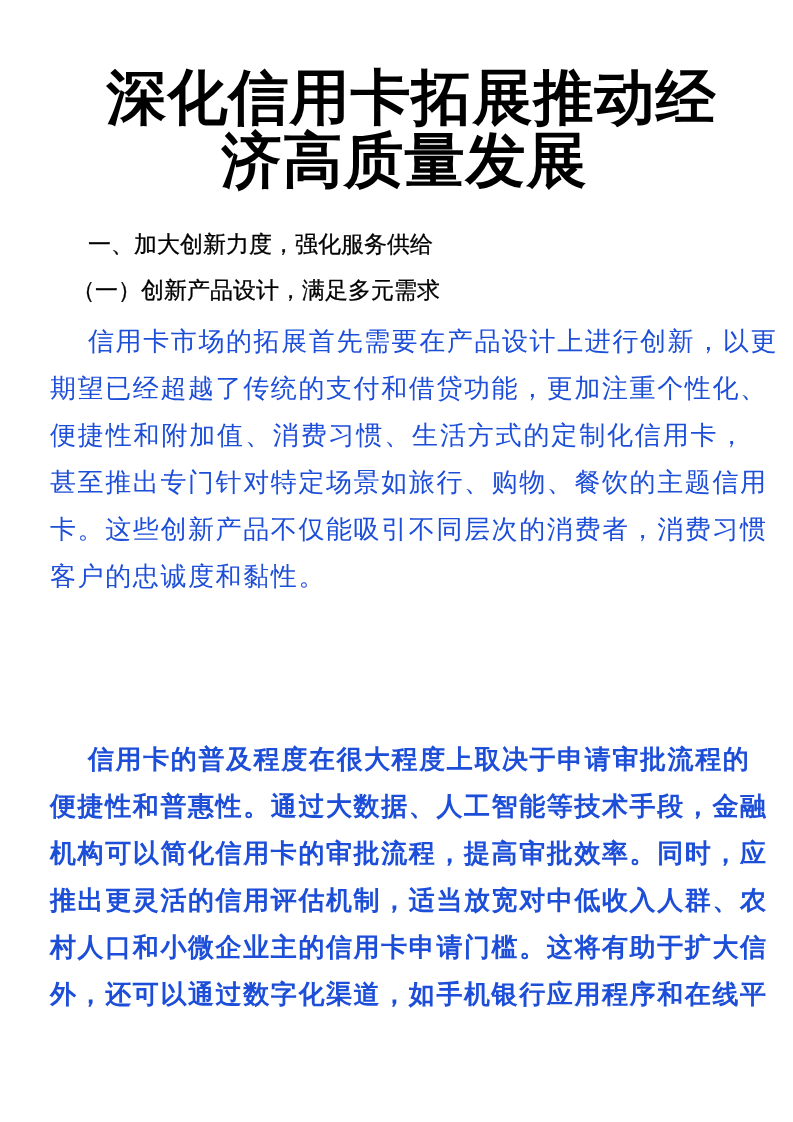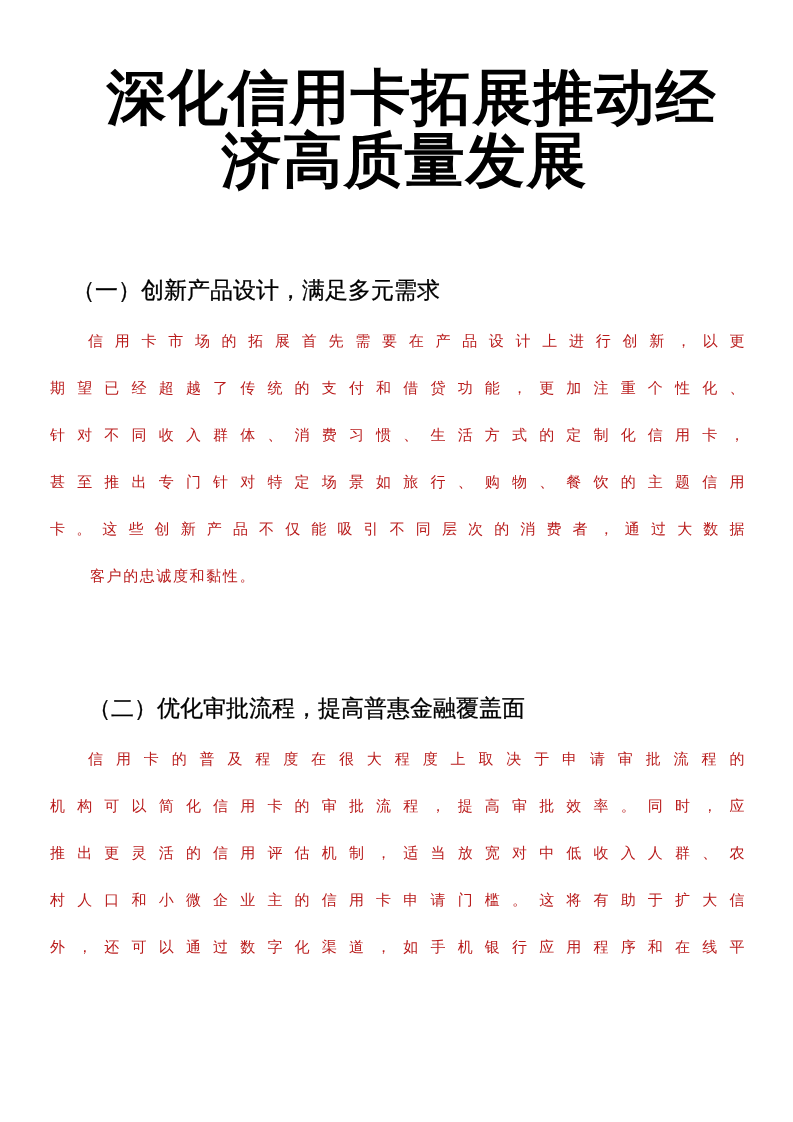"一、加大创新力度，强化服务供给" div.heading { html: none -> <div>一、加大创新力度，强化服务供给</div> }
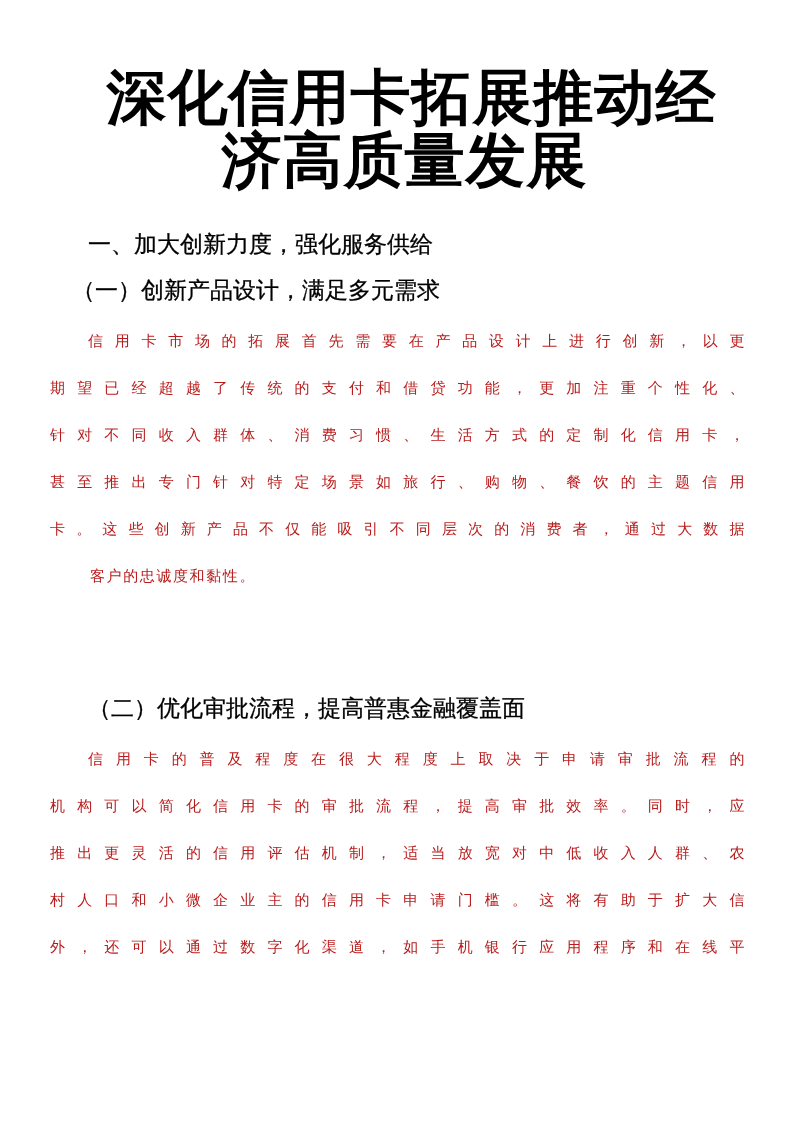"信用卡市场的拓展首先需要在产品设计上进行创新，以更" .para { color: #b91c1c -> #1d4ed8; font-size: 15px -> 26px }
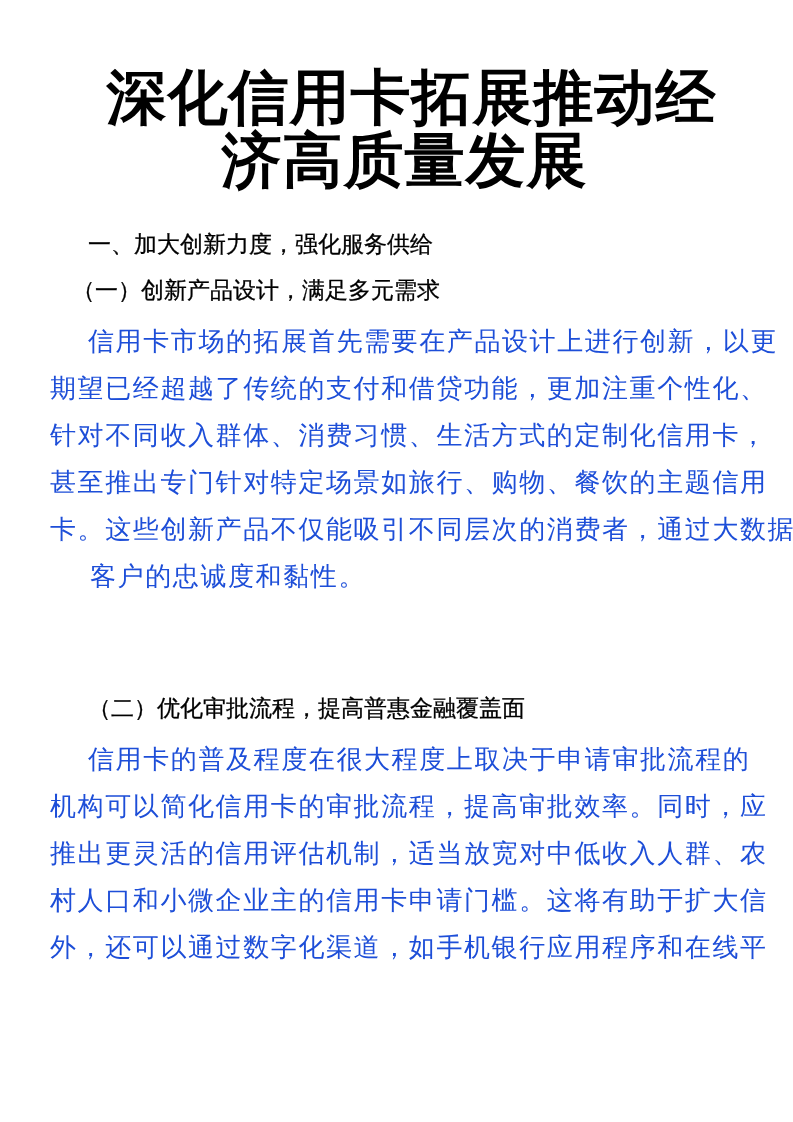"针对不同收入群体、消费习惯、生活方式的定制化信用卡，" span.line { text: 针对不同收入群体 -> 便捷性和附加值 }
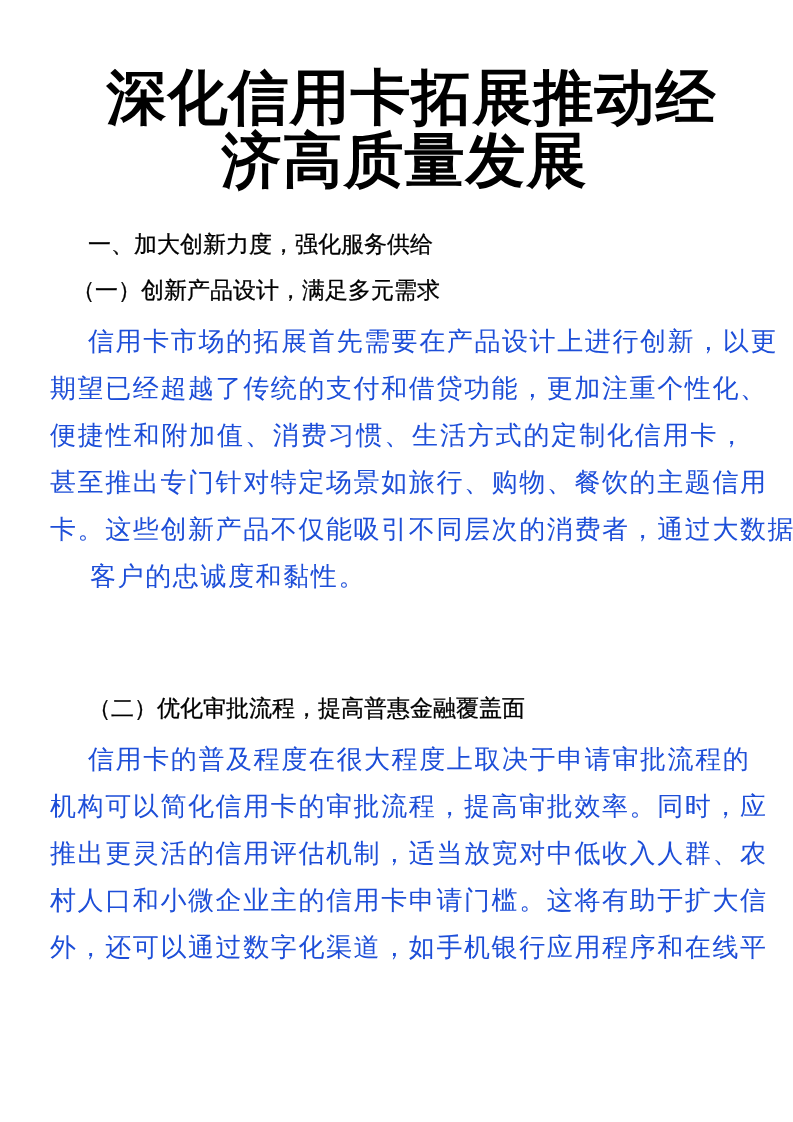"卡。这些创新产品不仅能吸引不同层次的消费者，通过大数据" span.line { text: 通过大数据 -> 消费习惯 }
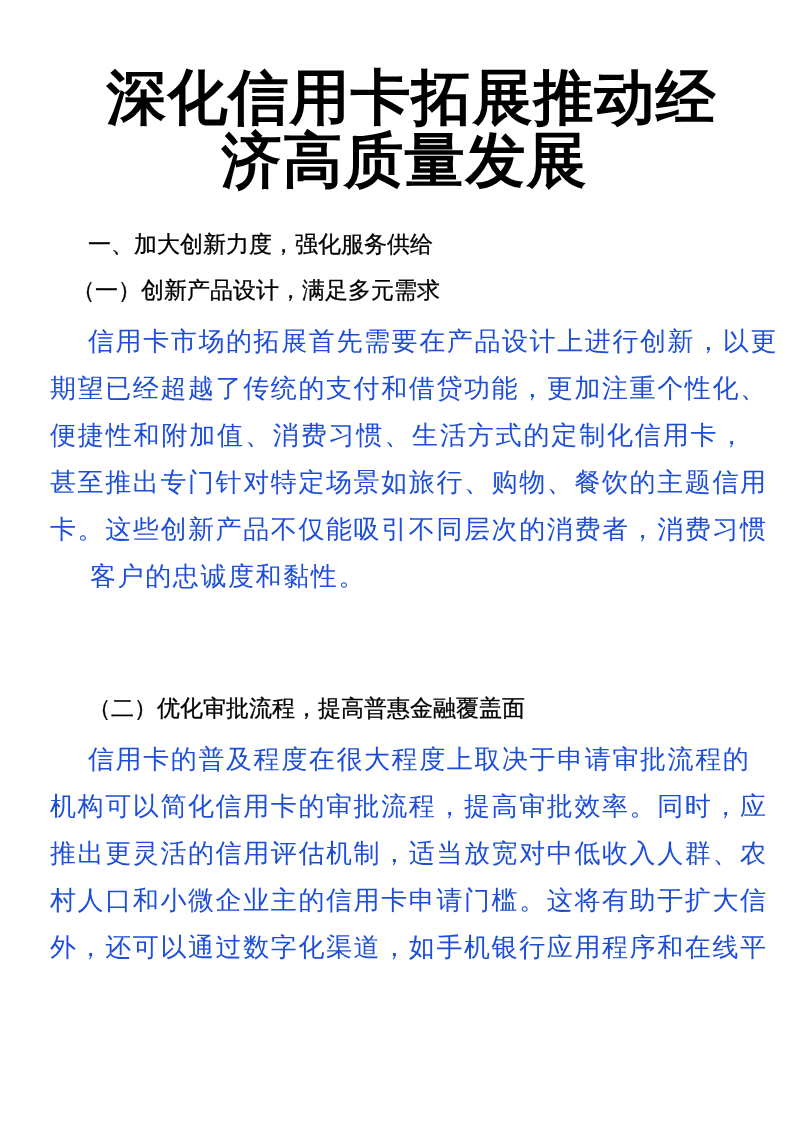"客户的忠诚度和黏性。" .para .line.last { margin-left: 40px -> none }
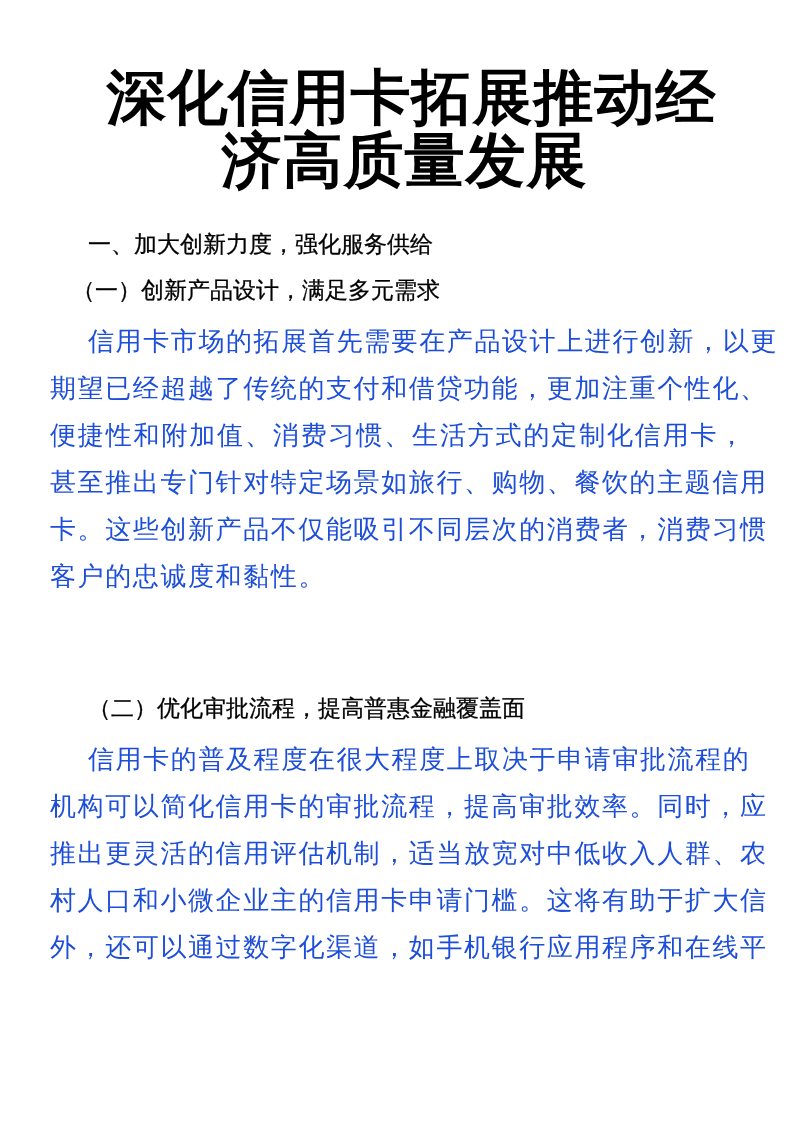"（二）优化审批流程，提高普惠金融覆盖面" div.heading { html: <div>（二）优化审批流程，提高普惠金融覆盖面</div> -> none }
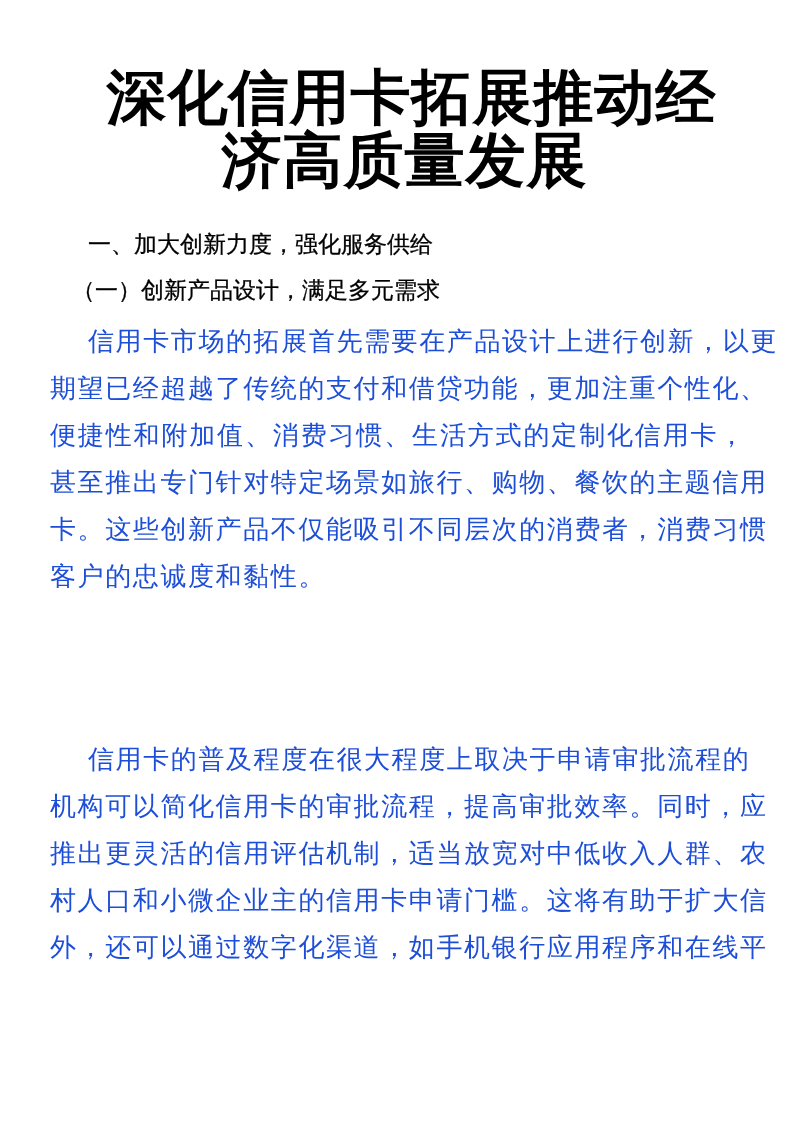"信用卡的普及程度在很大程度上取决于申请审批流程的" .p2 { font-weight: none -> bold }
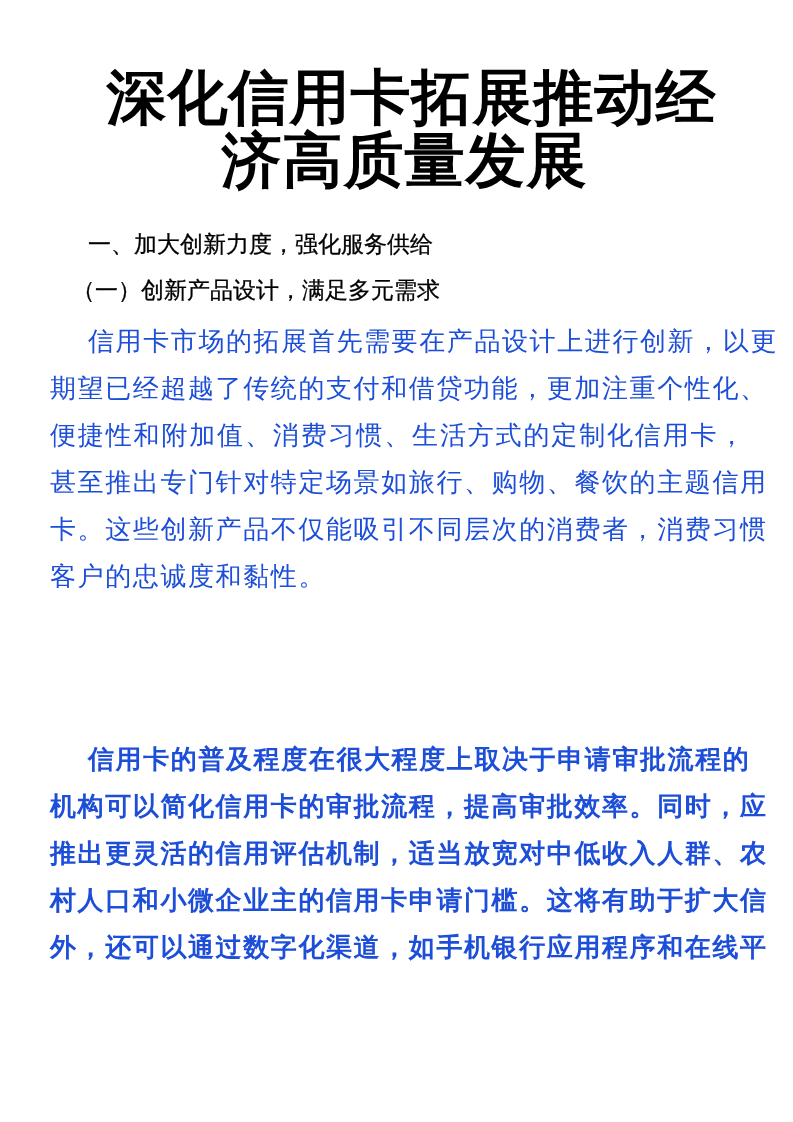"便捷性和普惠性。通过大数据、人工智能等技术手段，金融" span.line { html: none -> <span>便捷性和普惠性。通过大数据、人工智能等技术手段，金融</span> }
